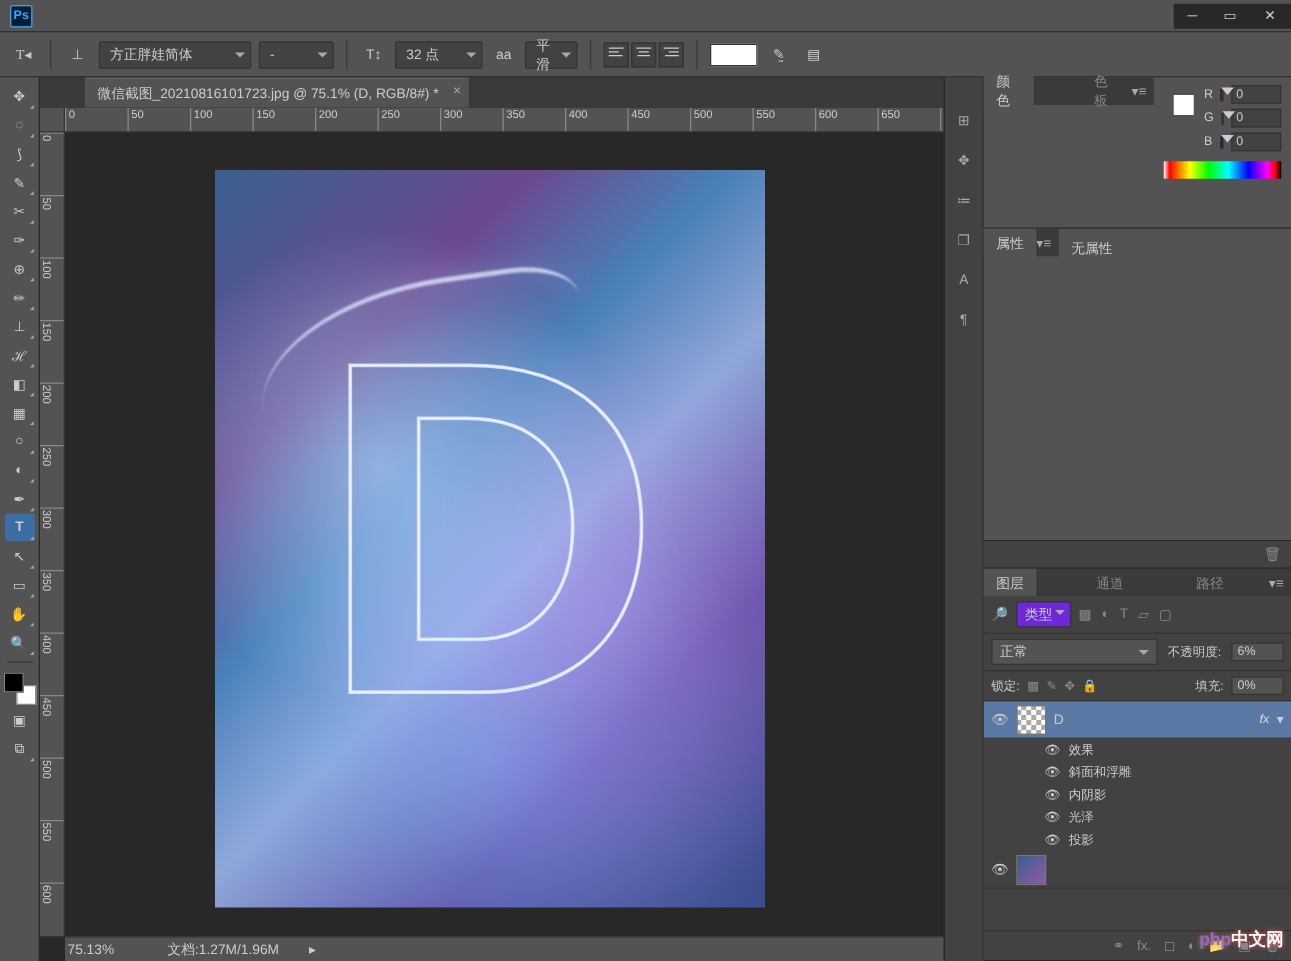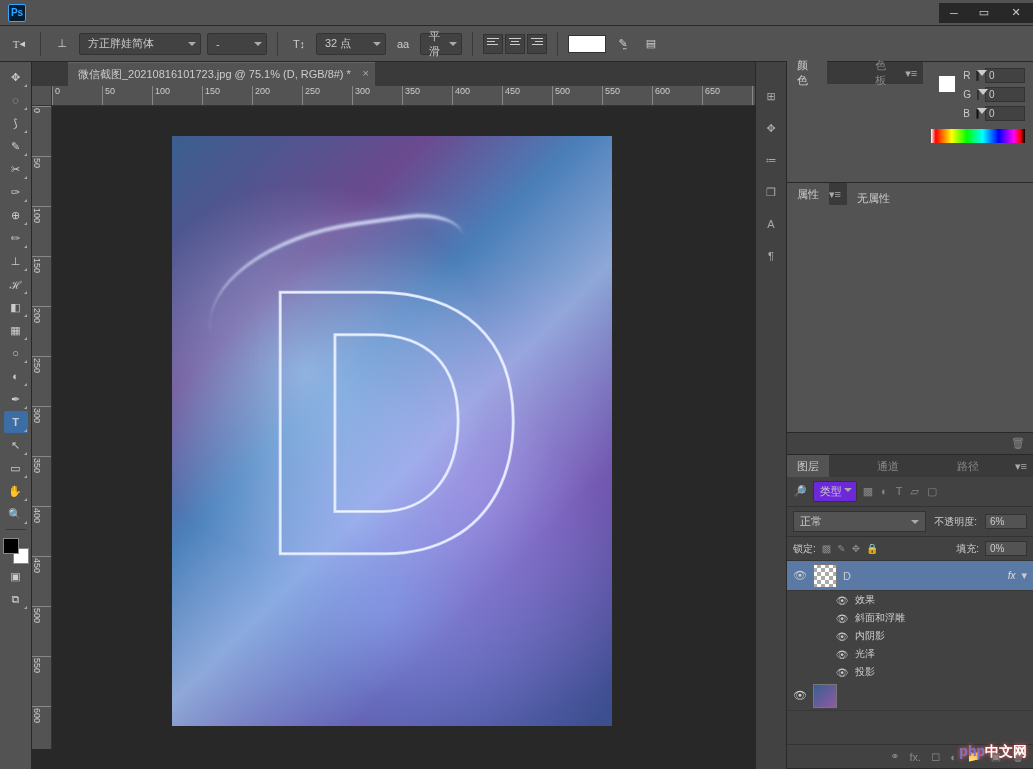"75.13%" div.statusbar-doc { html: none -> <div> <span>75.13%</span> <span>文档:1.27M/1.96M</span> <span>▸</span> </div> }
